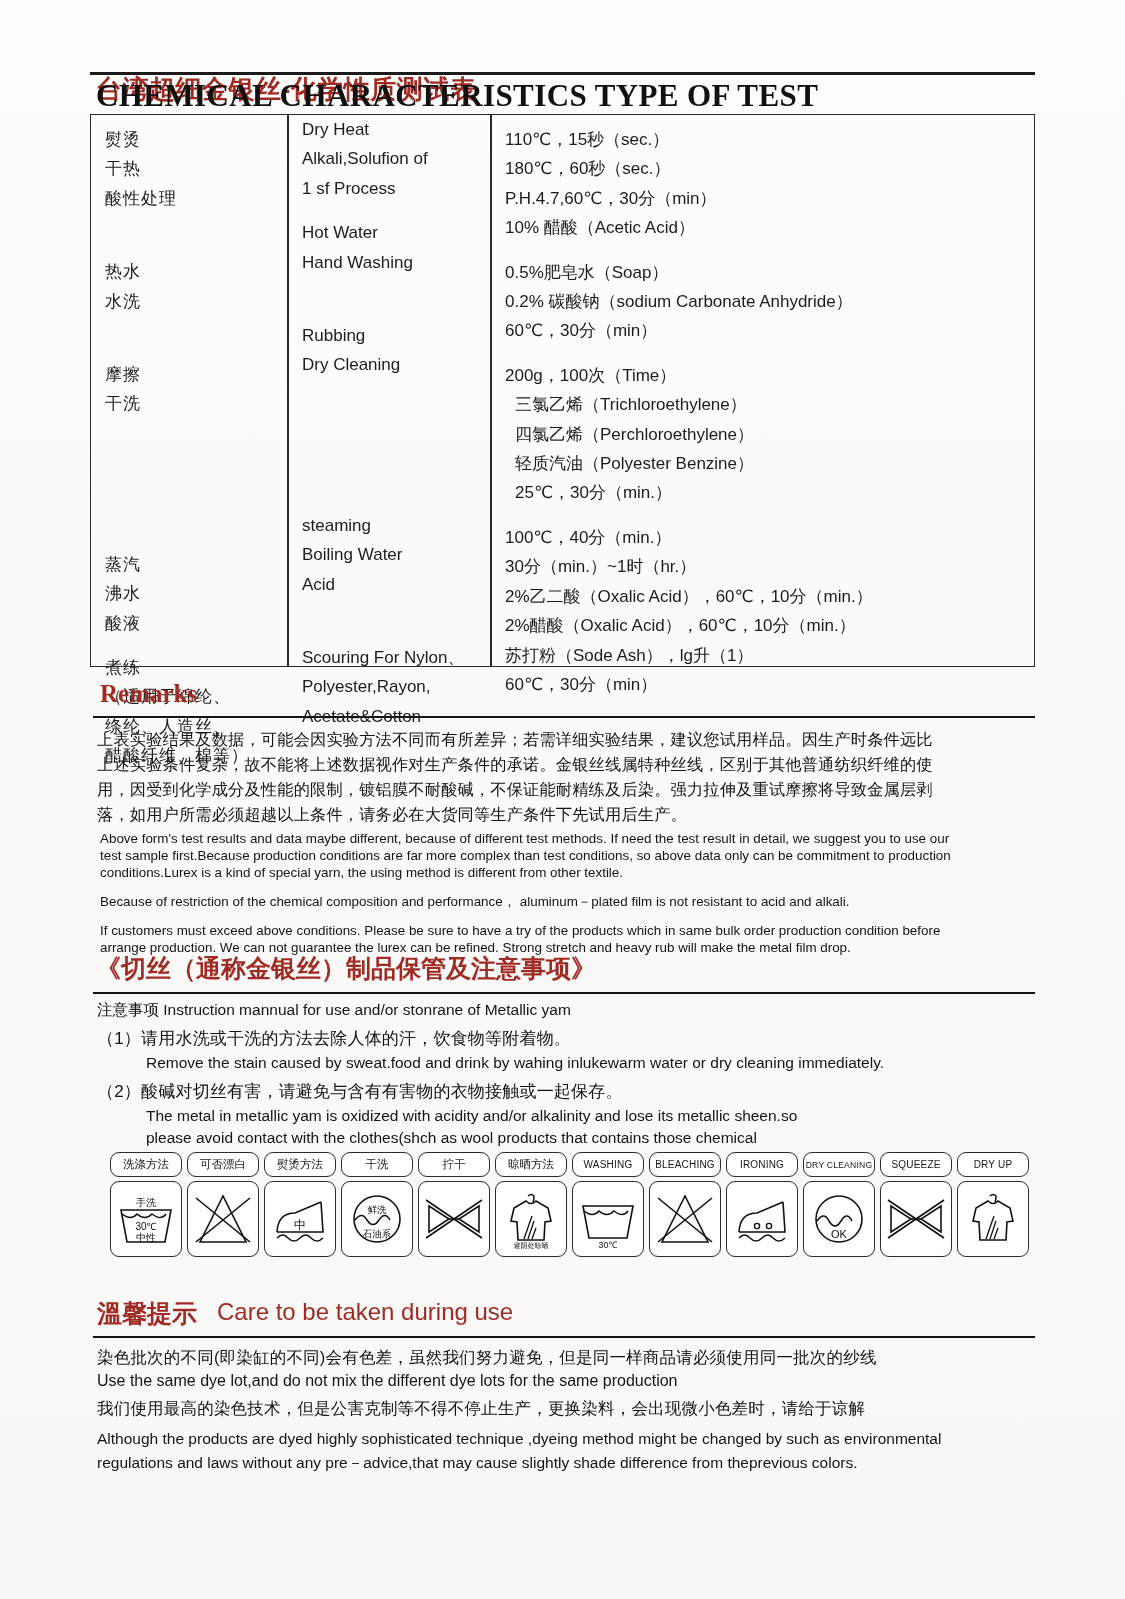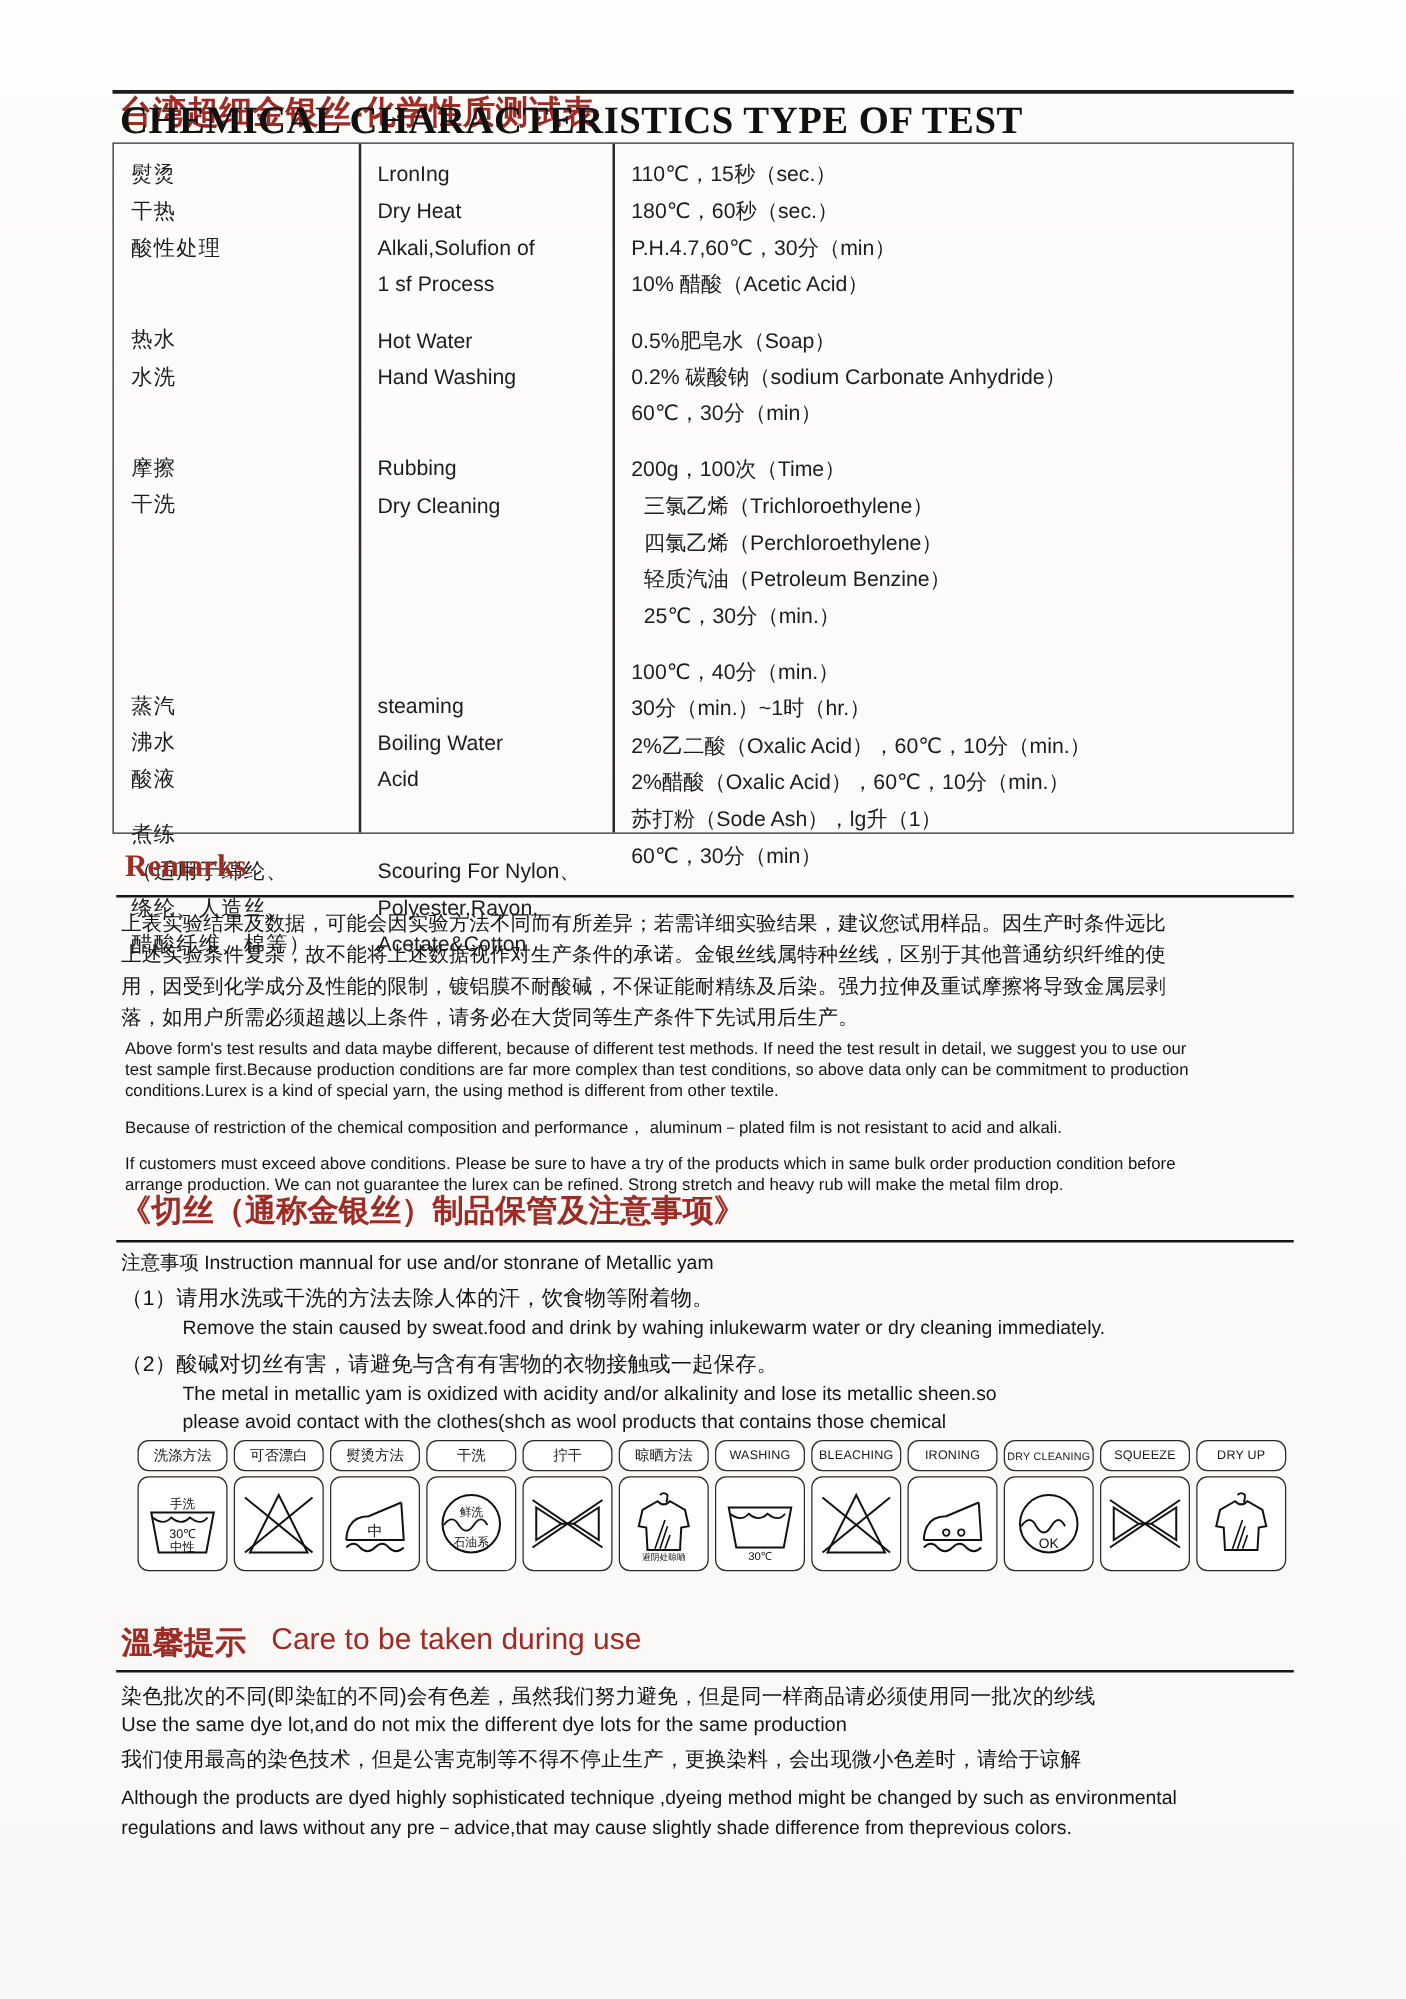"LronIng" div.row-line { html: <div>LronIng</div> -> none }
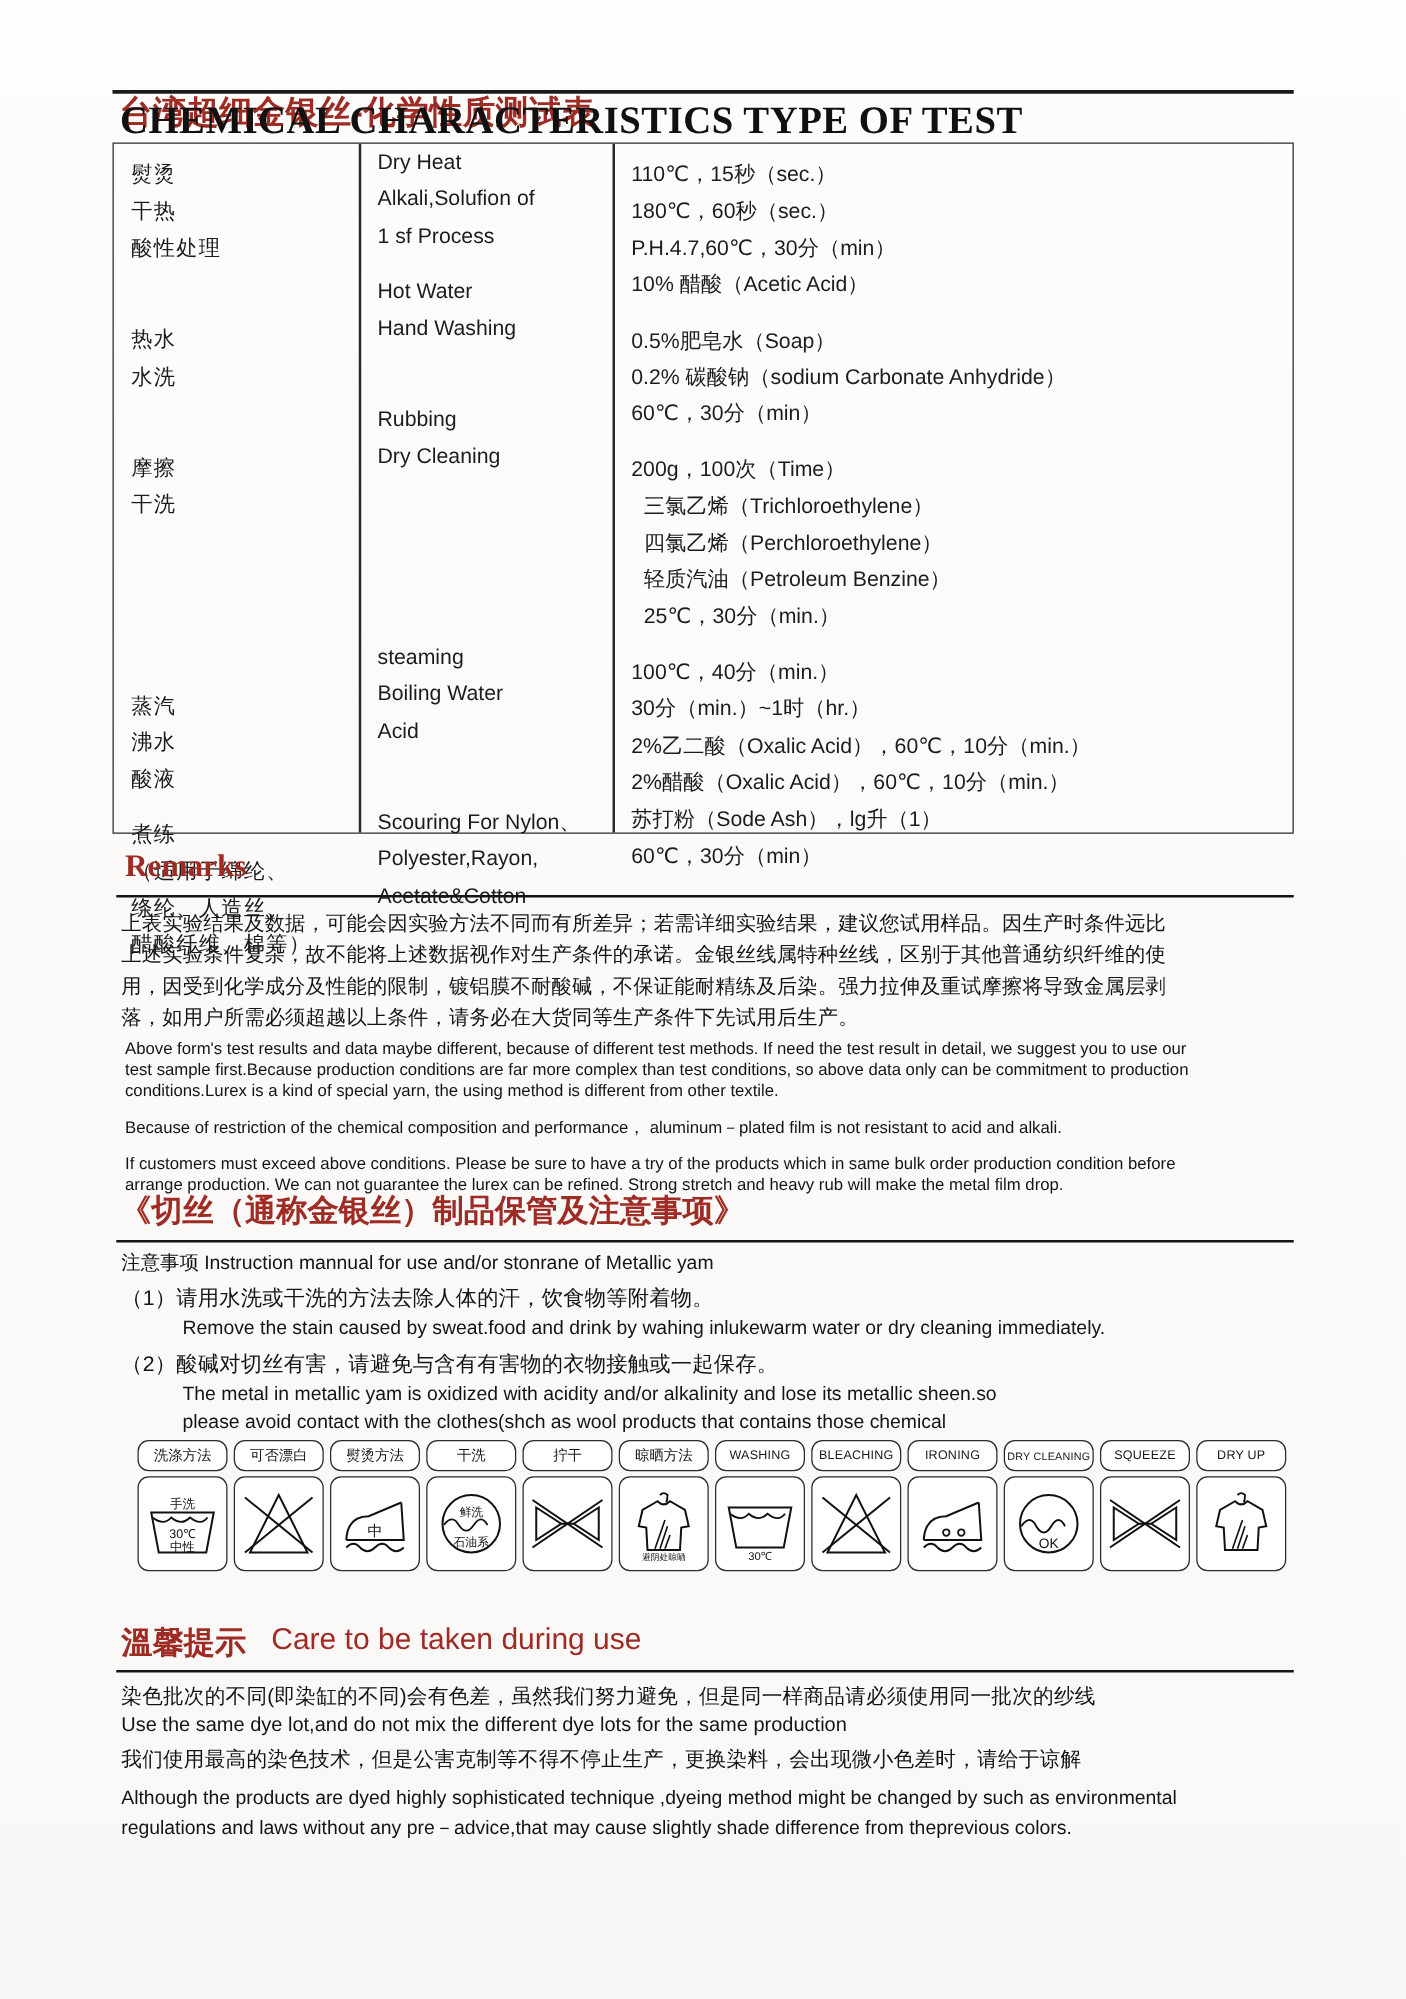"轻质汽油（Petroleum Benzine）" div.row-line { text: Petroleum -> Polyester }
